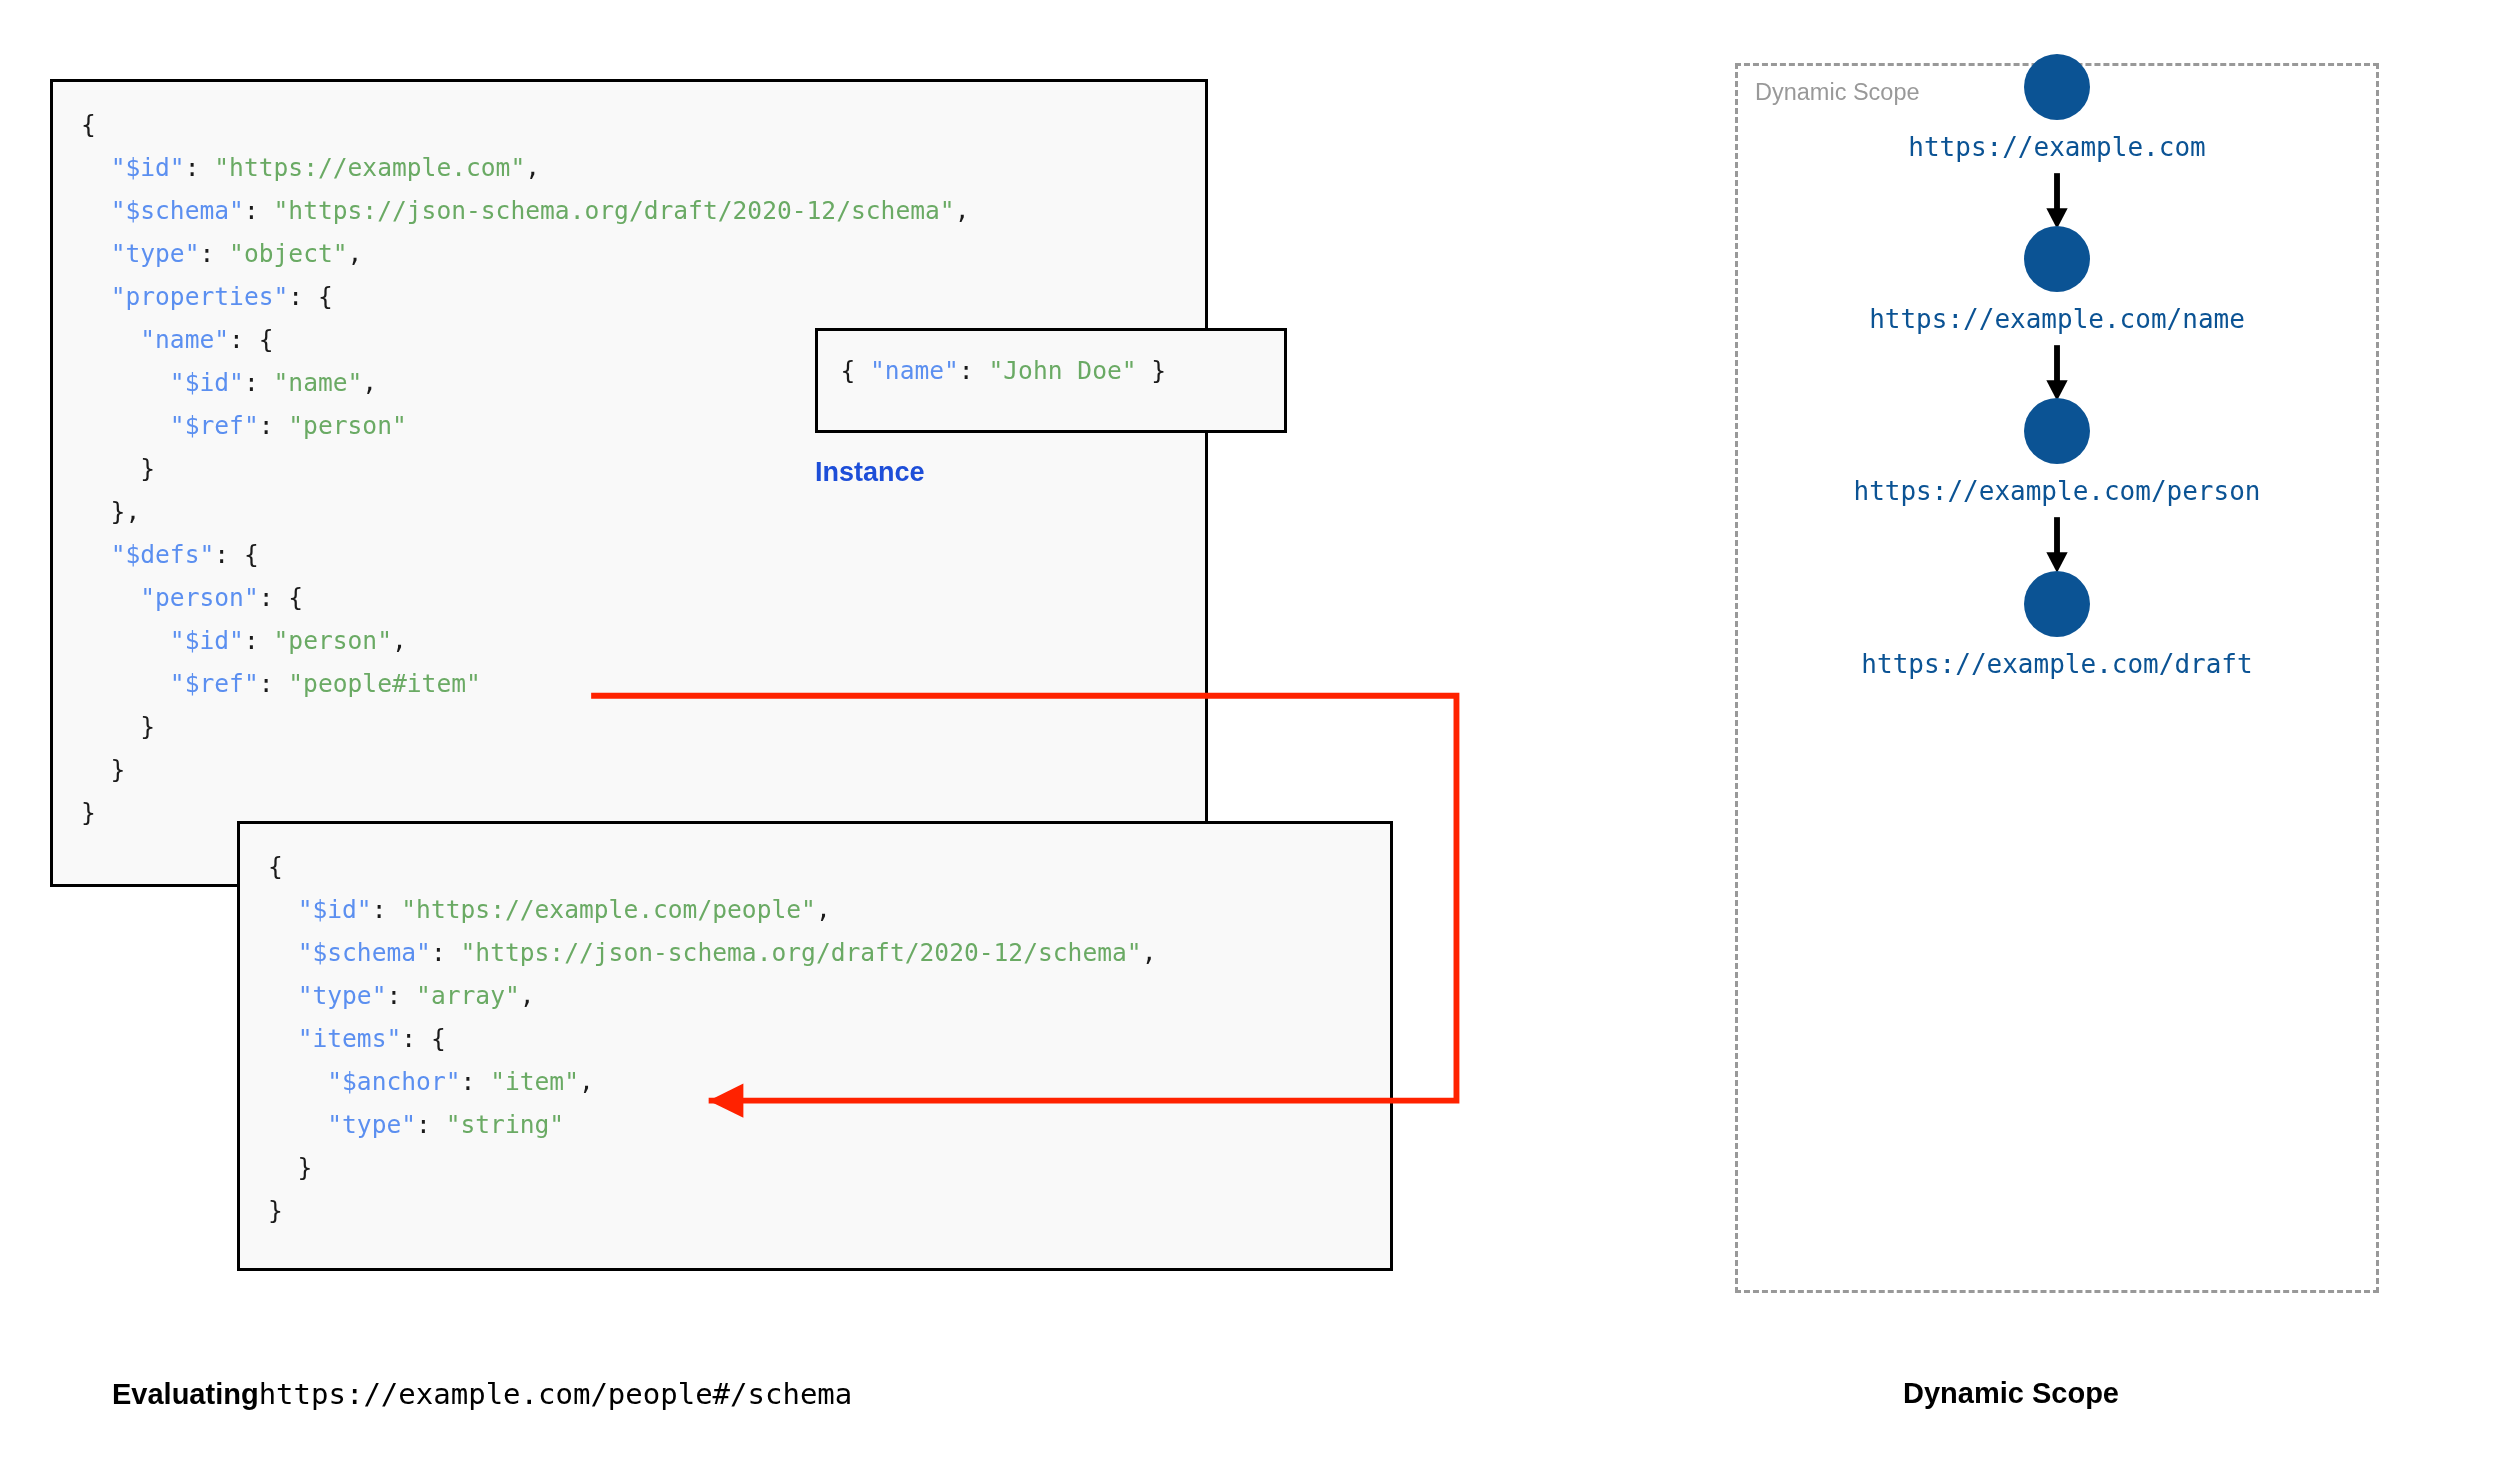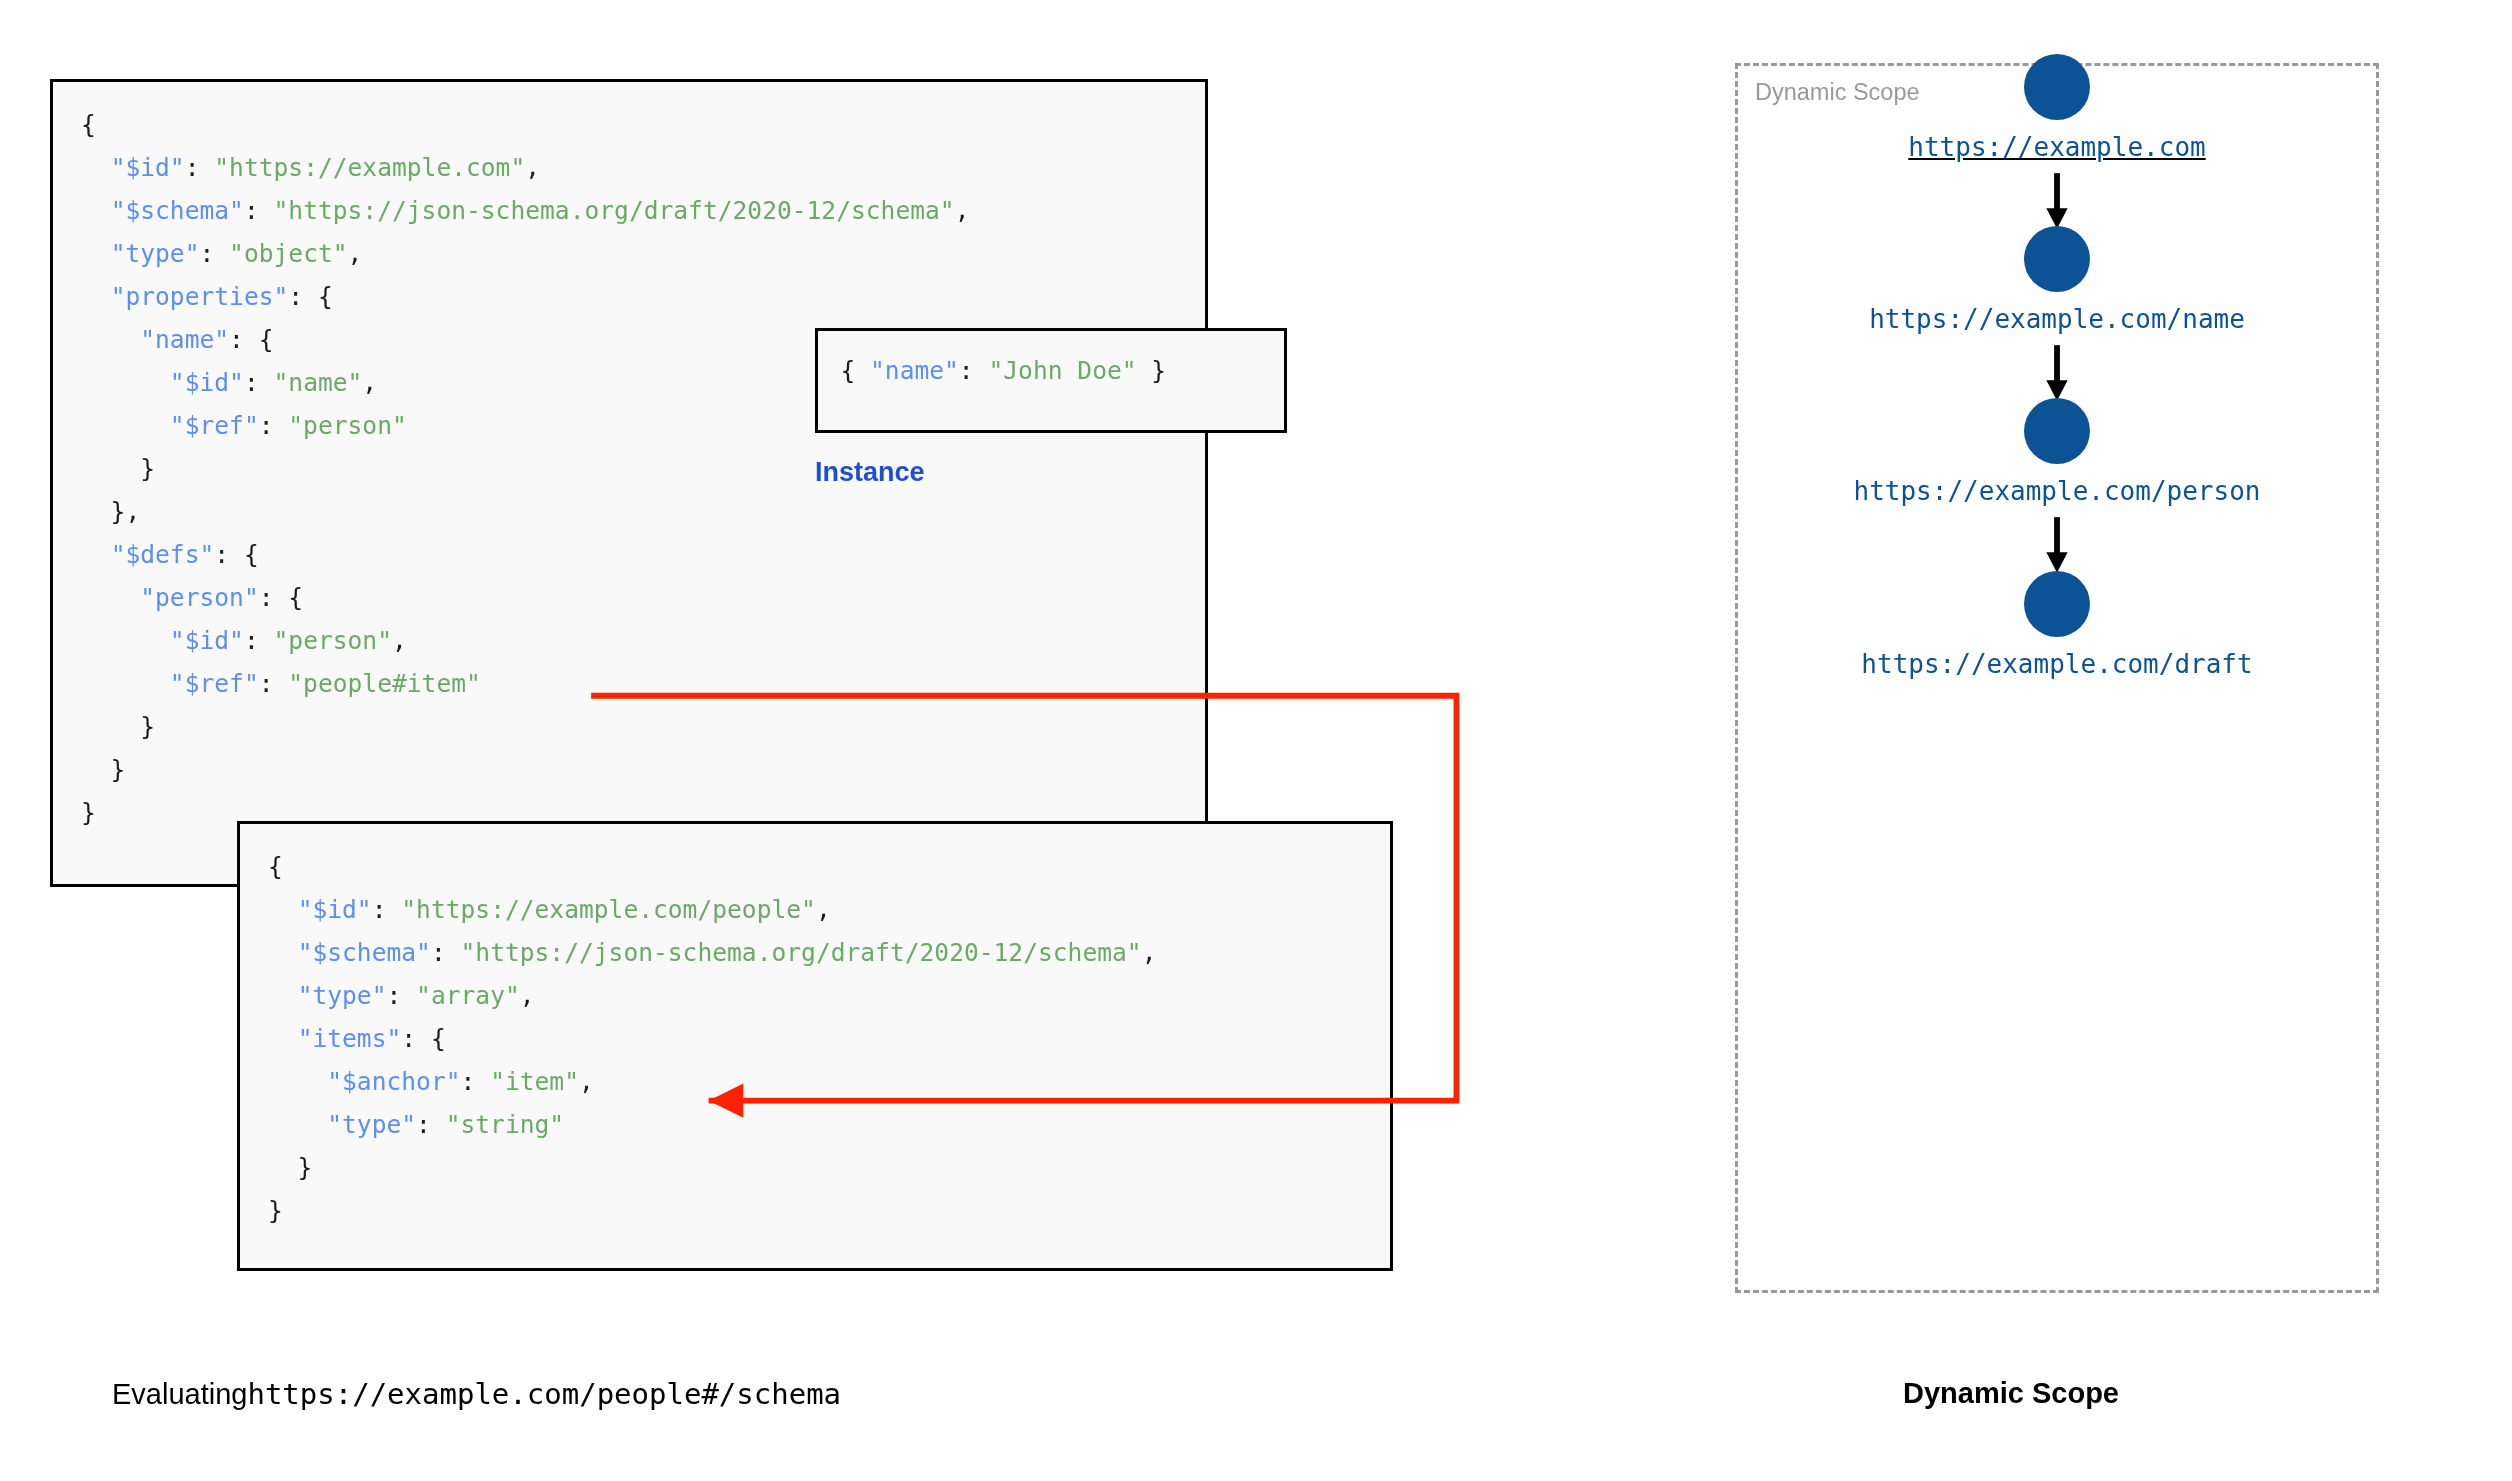"https://example.com" div.scope-node { text-decoration: underline -> none }
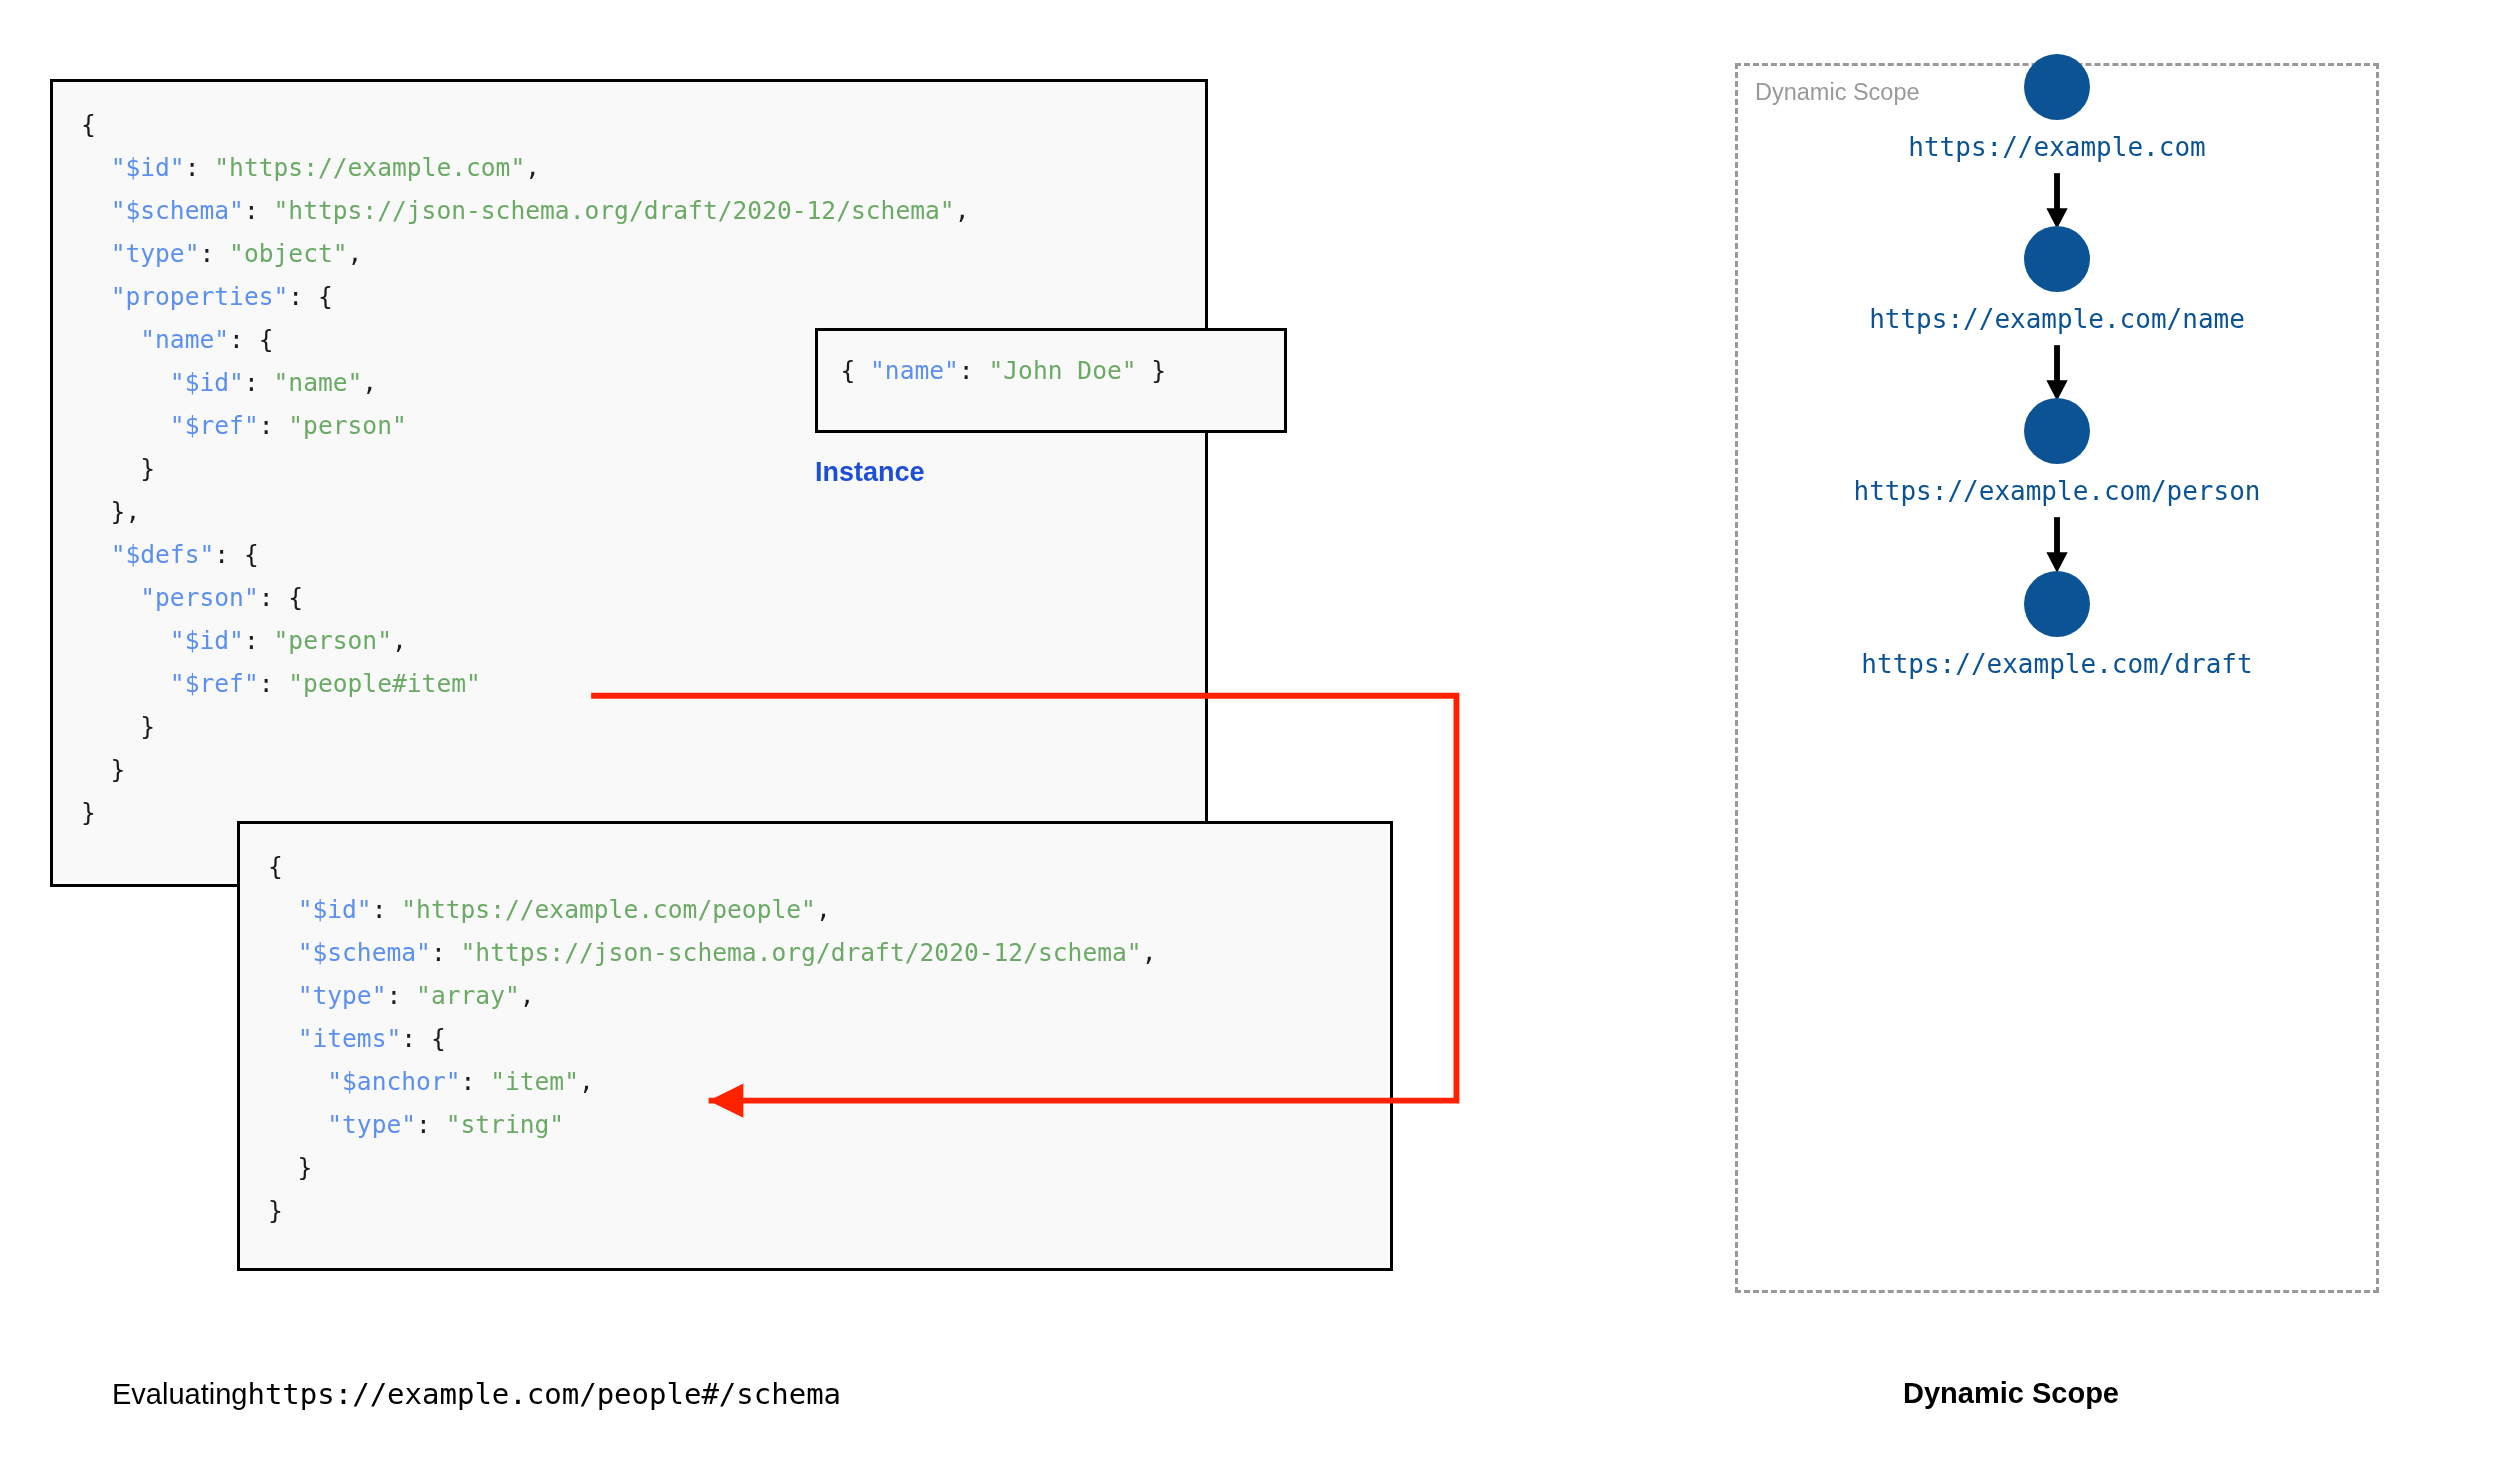"Evaluating" #left-caption .bold-label { font-weight: normal -> bold }
